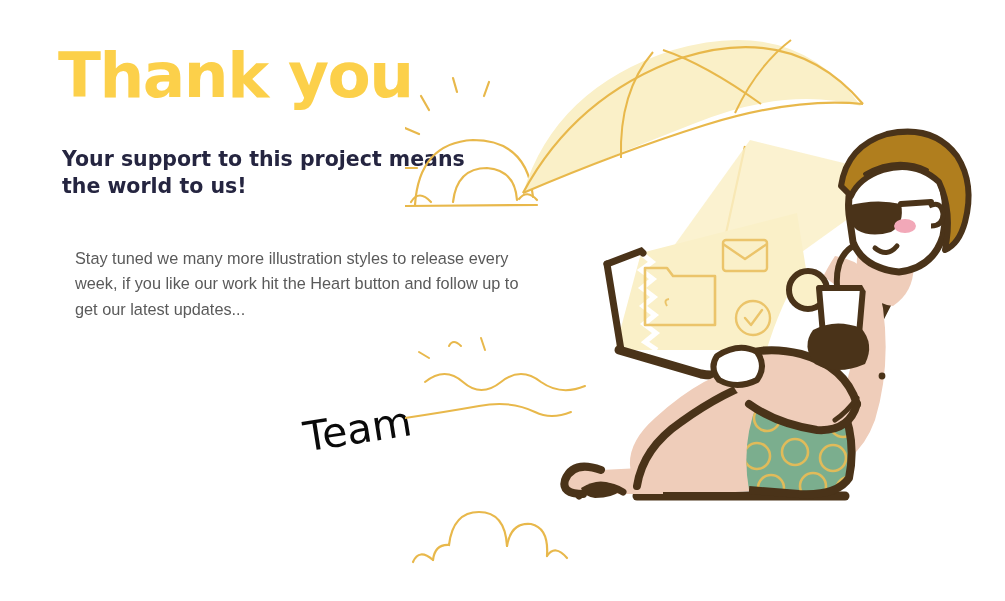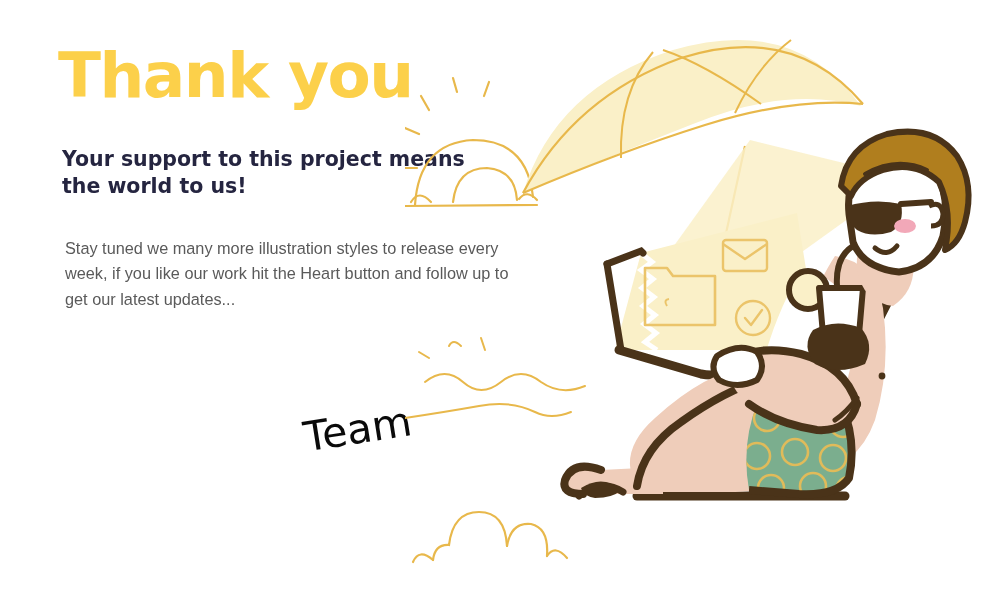"Stay tuned we many more" .body-copy { margin: 6px -> 16px }
